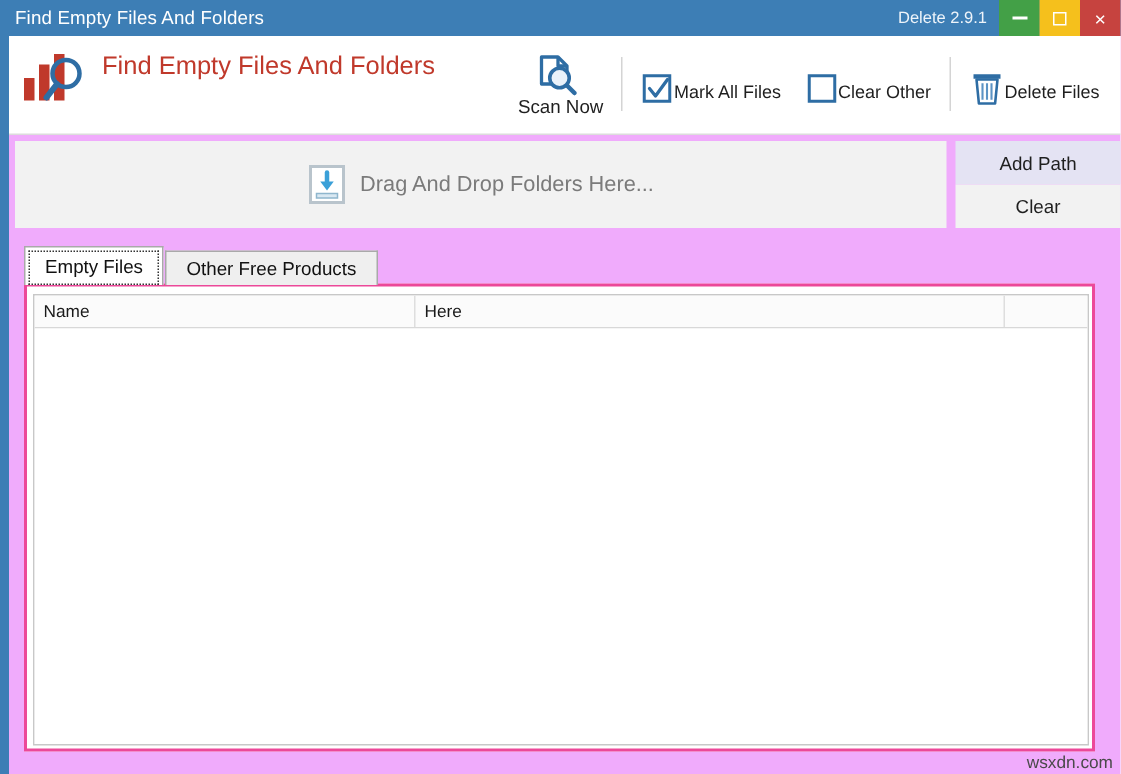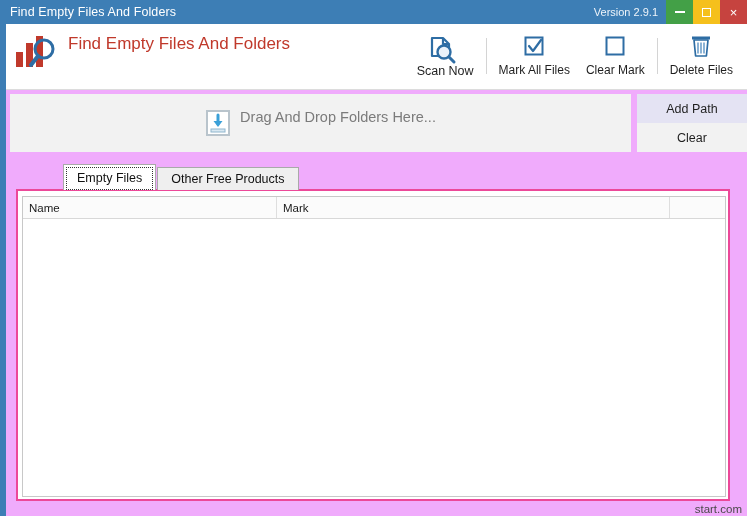"Version 2.9.1" span.version-label { text: Version -> Delete }
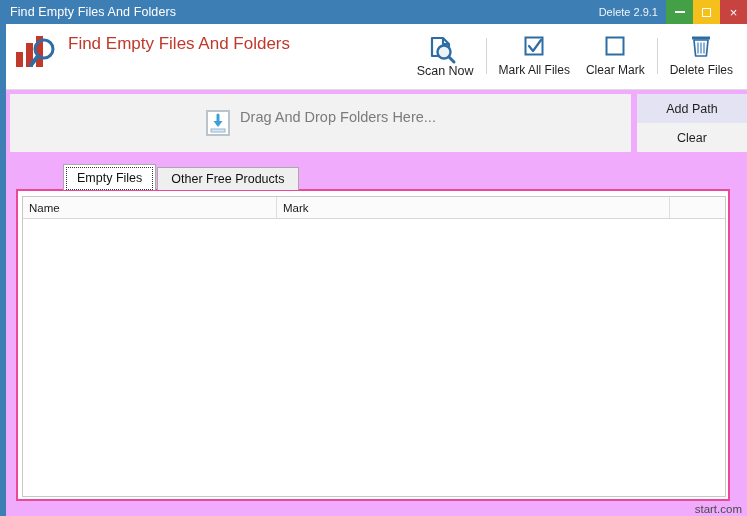"Mark All Files" .tb-item { flex-direction: column -> row }
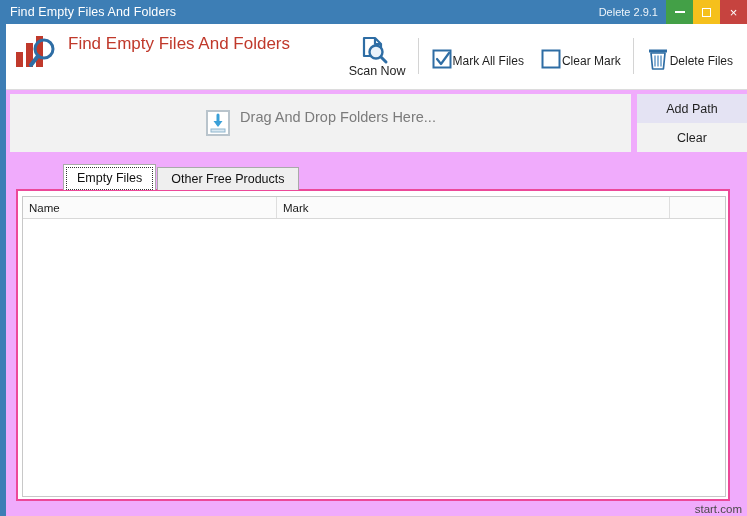"Clear Mark" span.tb-label { text: Mark -> Other }
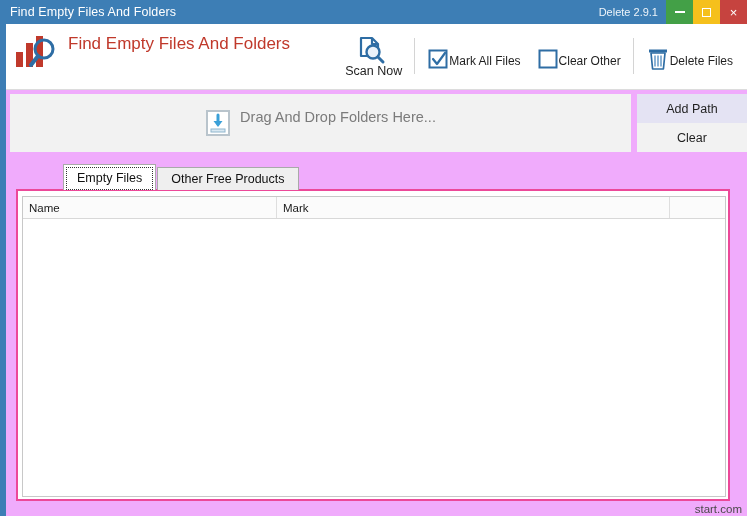"Drag And Drop Folders Here..." .dropzone-inner { align-items: flex-start -> center }
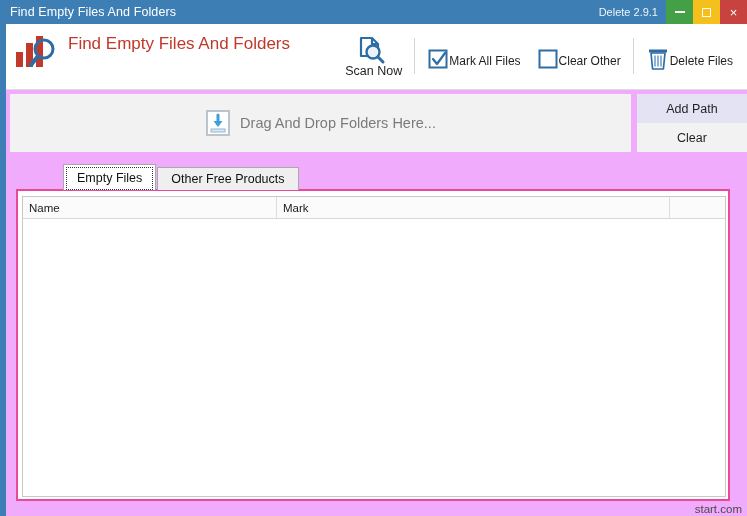"Empty Files" .tab.active { margin-left: 47px -> none }
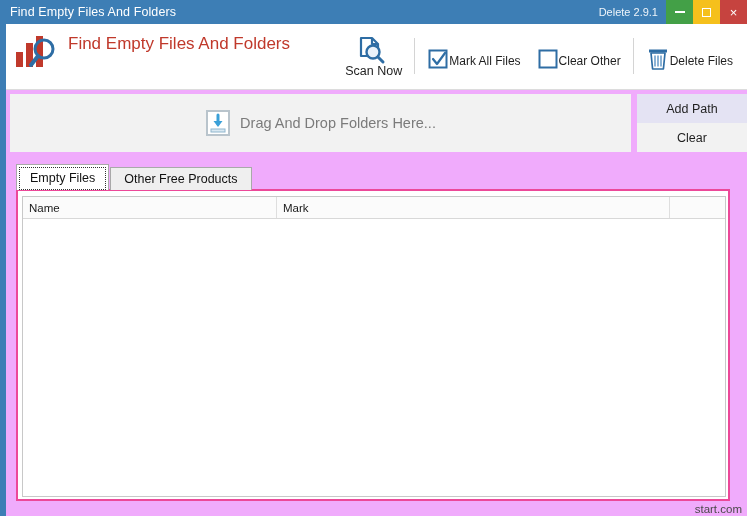"Mark" div.gh { text: Mark -> Here }
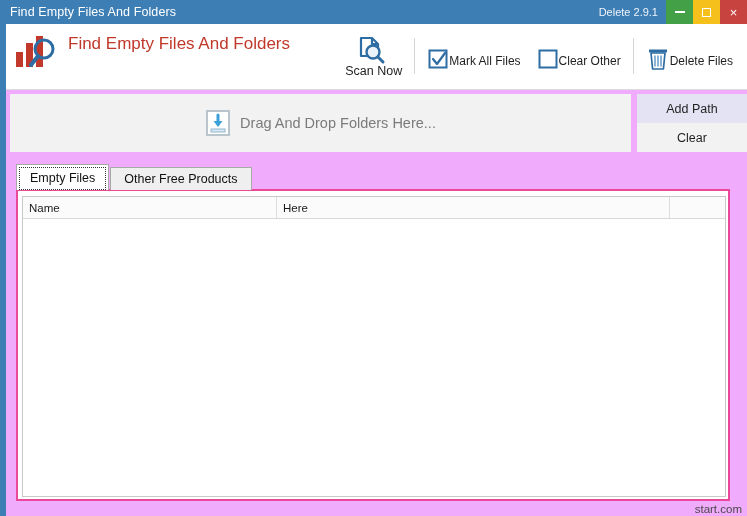"start.com" div.watermark { text: start.com -> wsxdn.com }
